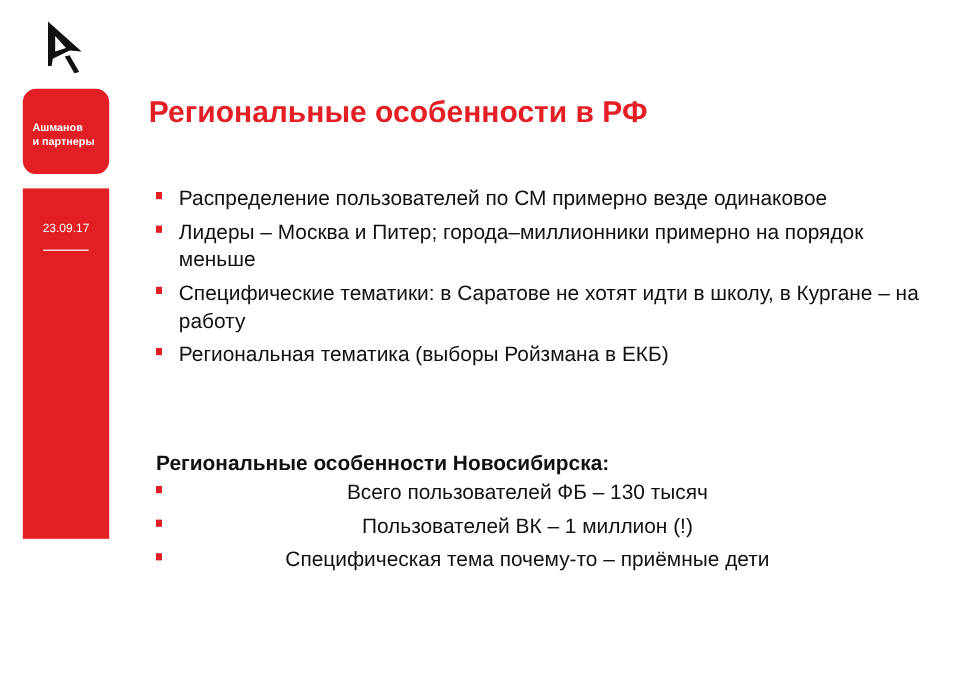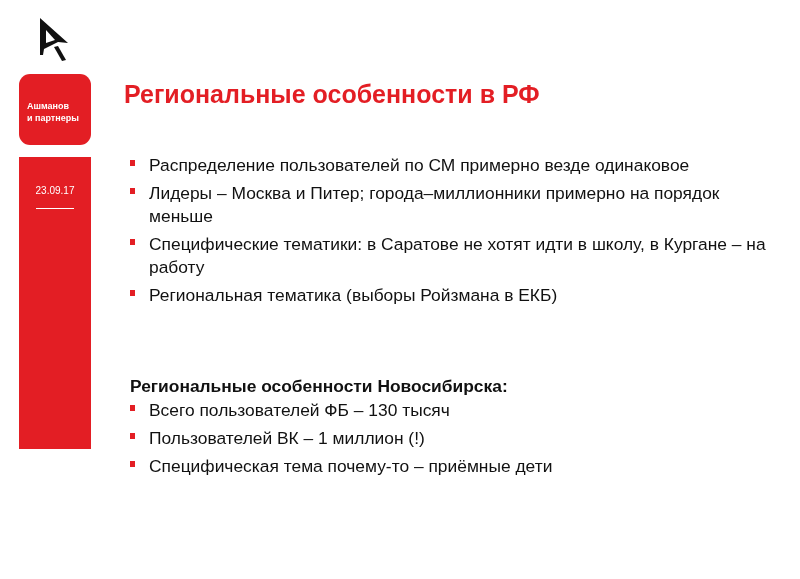"Всего пользователей ФБ – 130" .list2 { text-align: none -> center }
